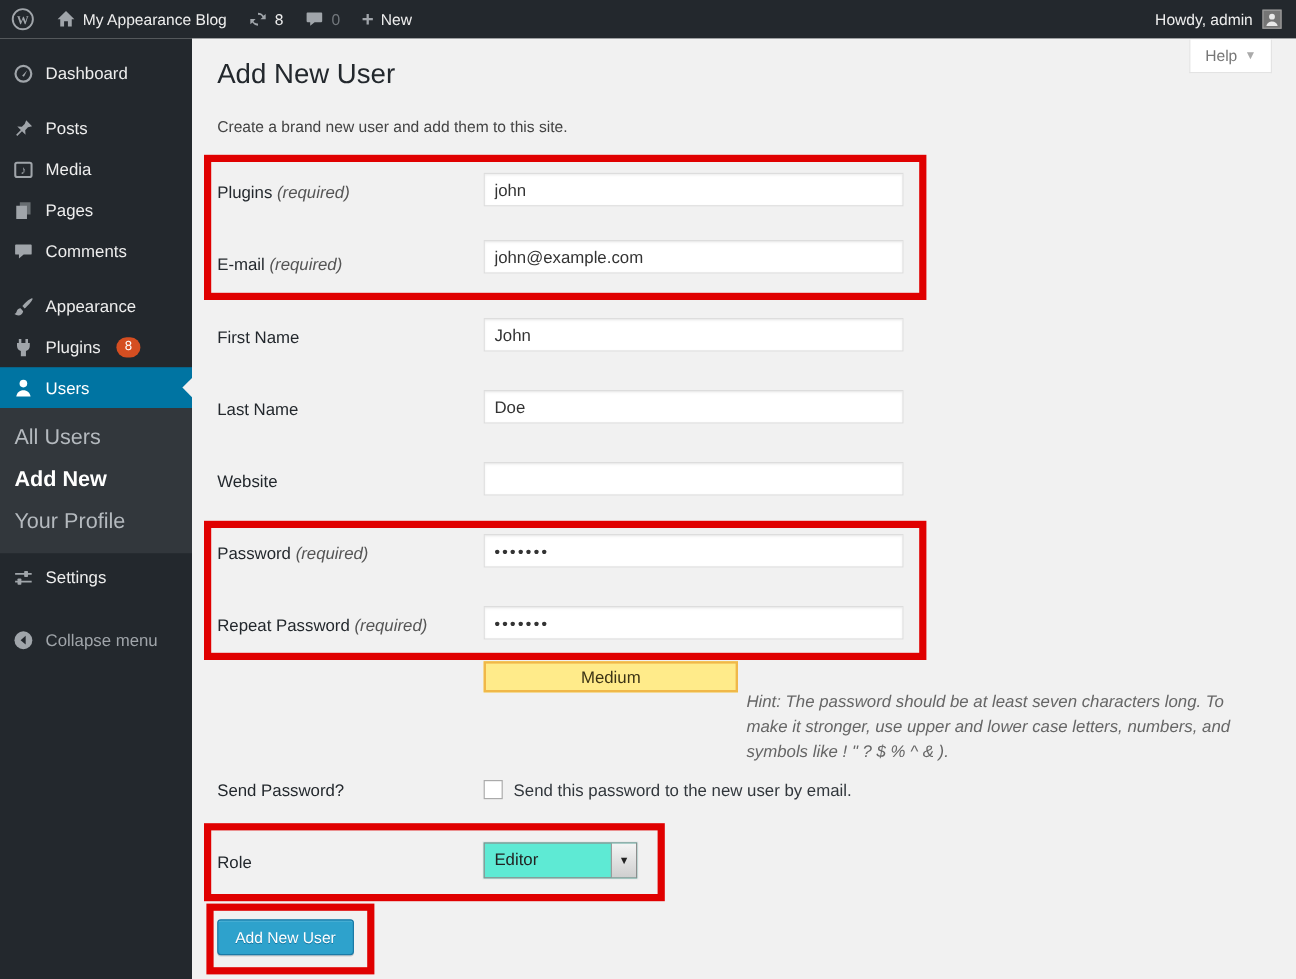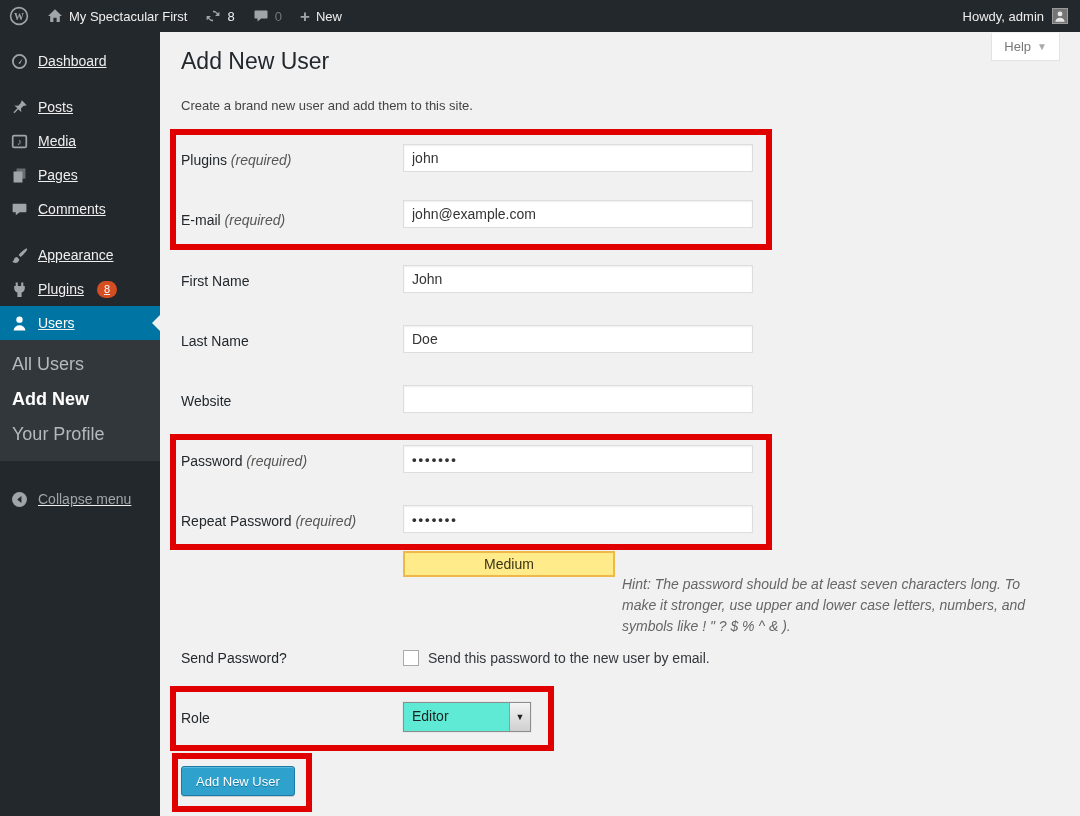"My Spectacular First" span { text: Spectacular First -> Appearance Blog }
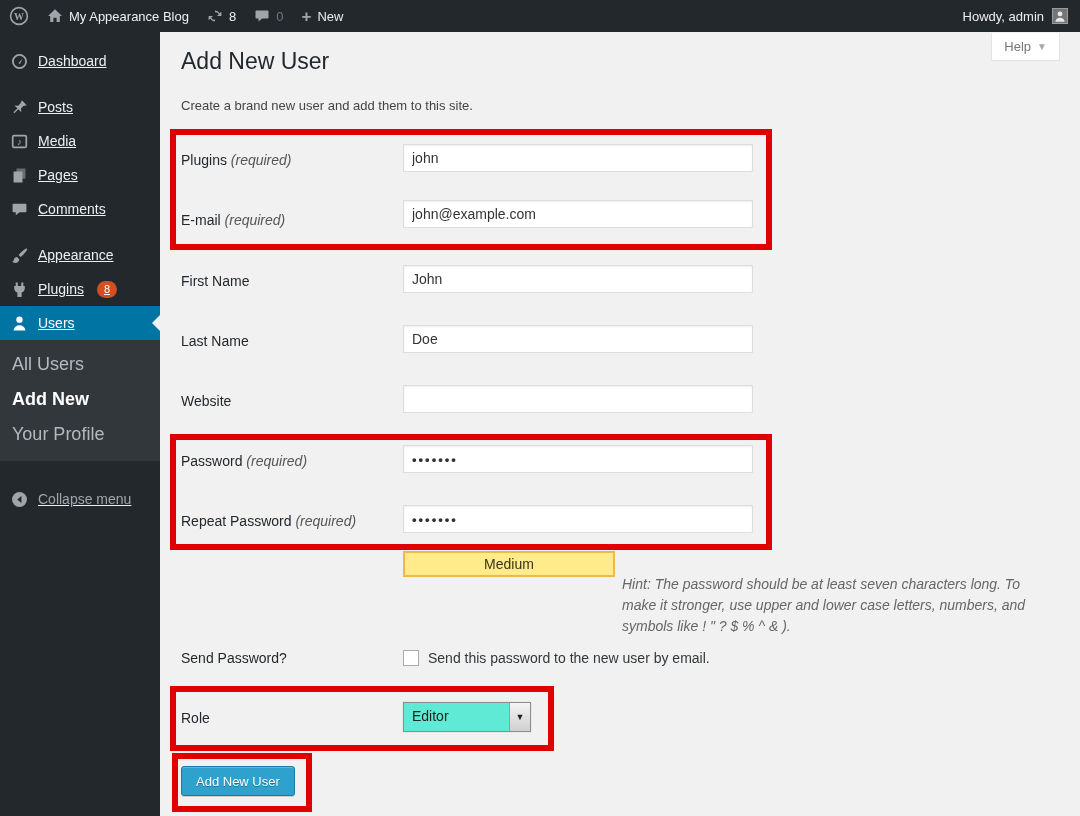"Dashboard" .mi { text-decoration: underline -> none }
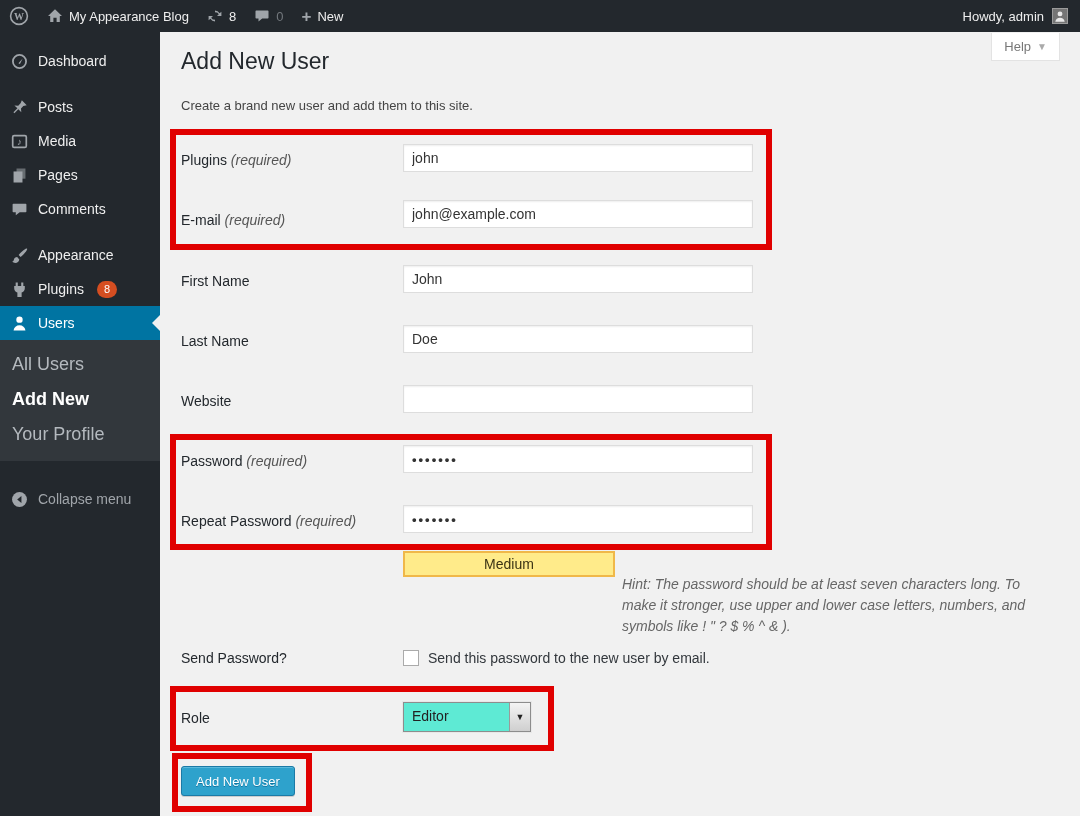"Settings" div.mi { html: none -> <div> <span> <svg> <path></path> <rect></rect> <rect></rect> </svg> </span> <span>Settings</span> </div> }
